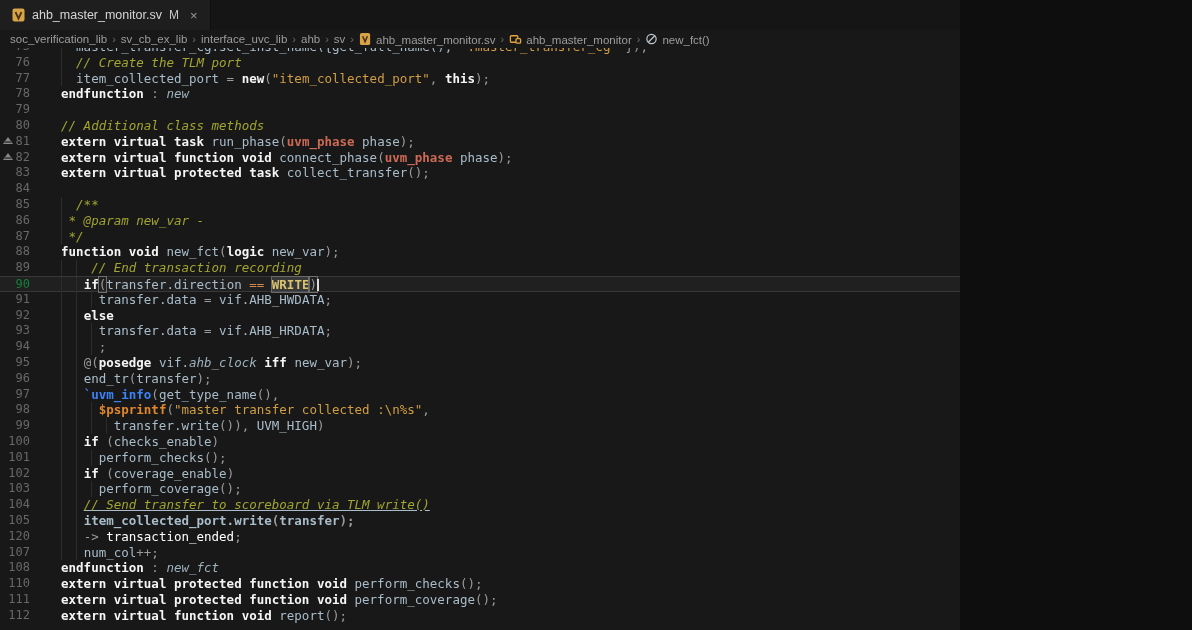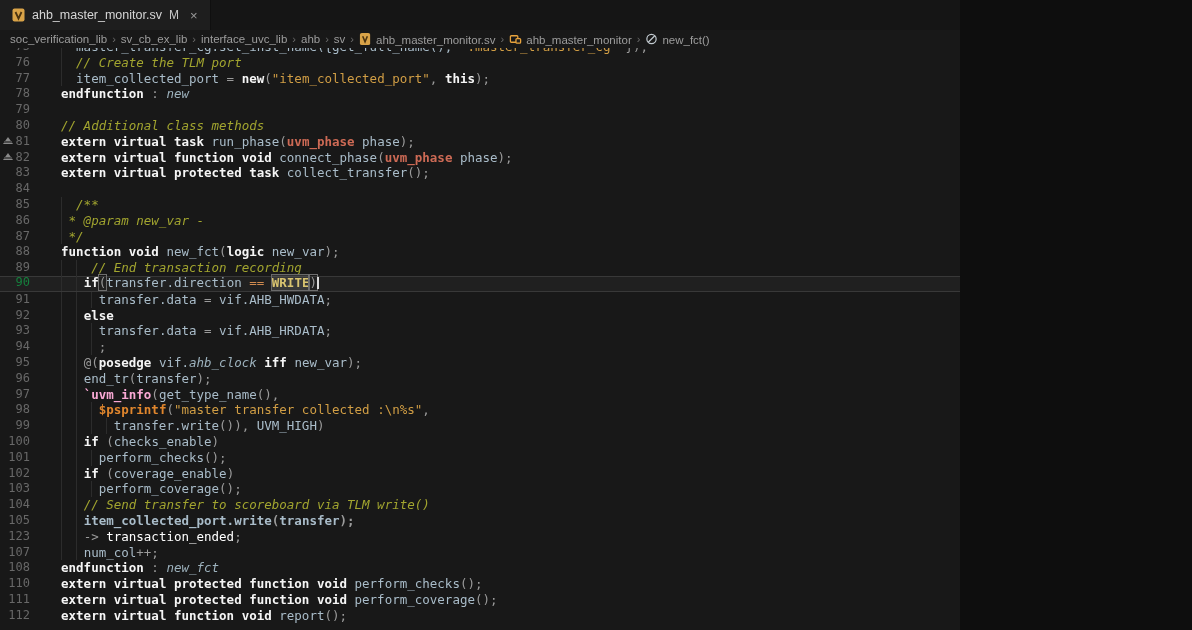"76" .row { align-items: flex-end -> flex-start }
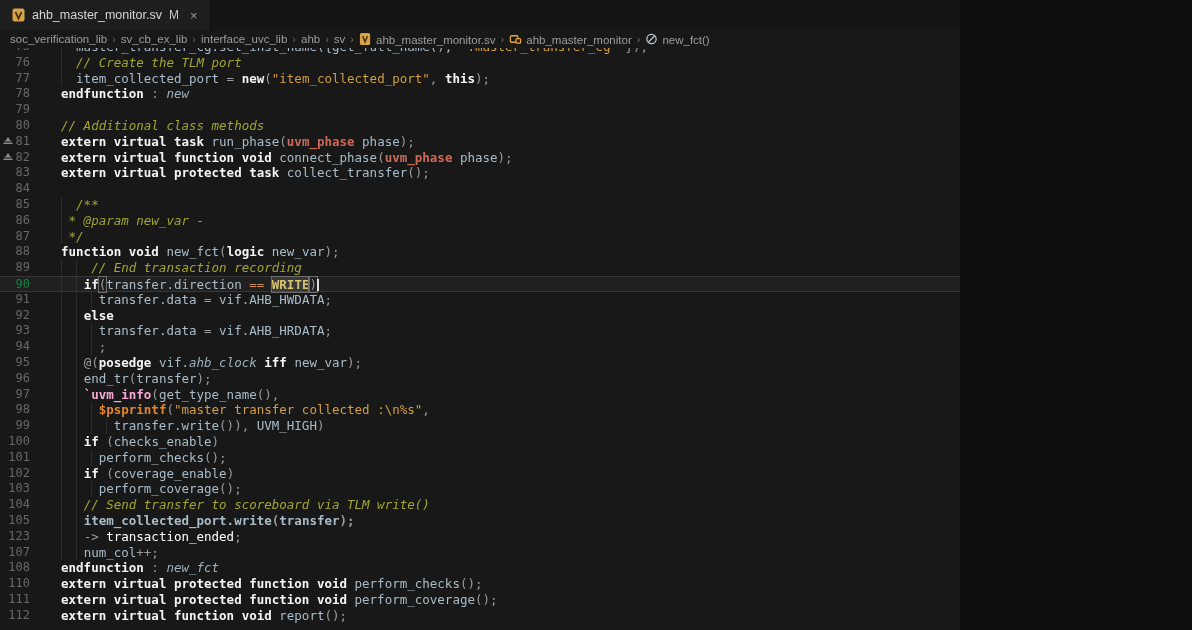"`uvm_info" .tk-mac { color: #f9a8d4 -> #3b82f6 }
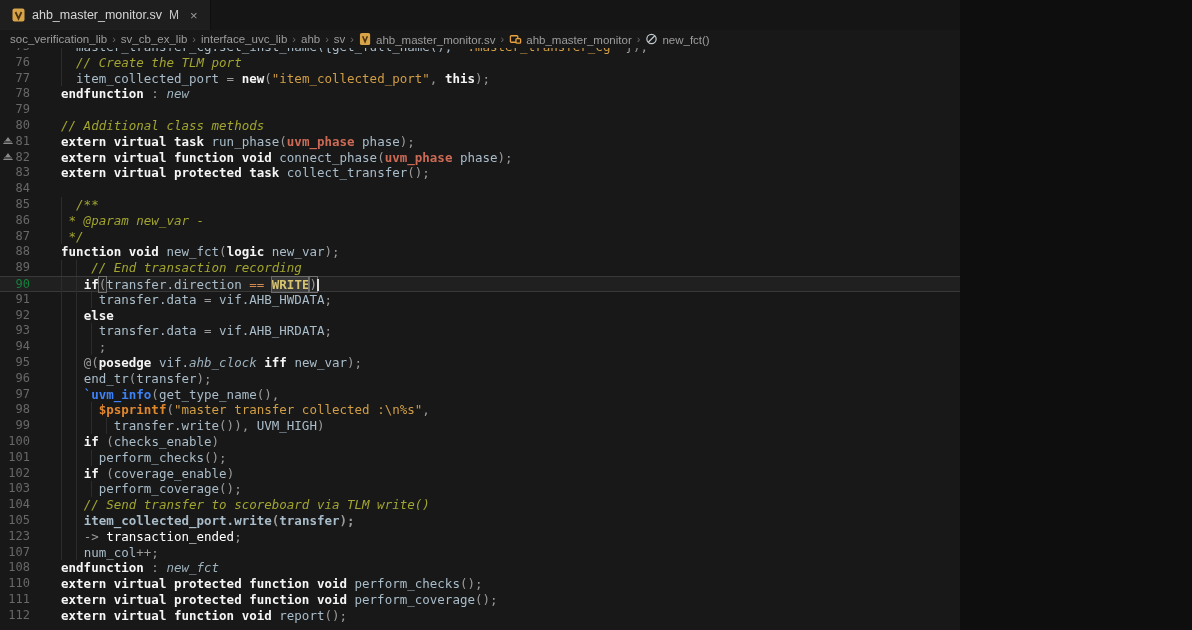"// Send transfer to scoreboard" div.codeline { text-decoration: none -> underline }
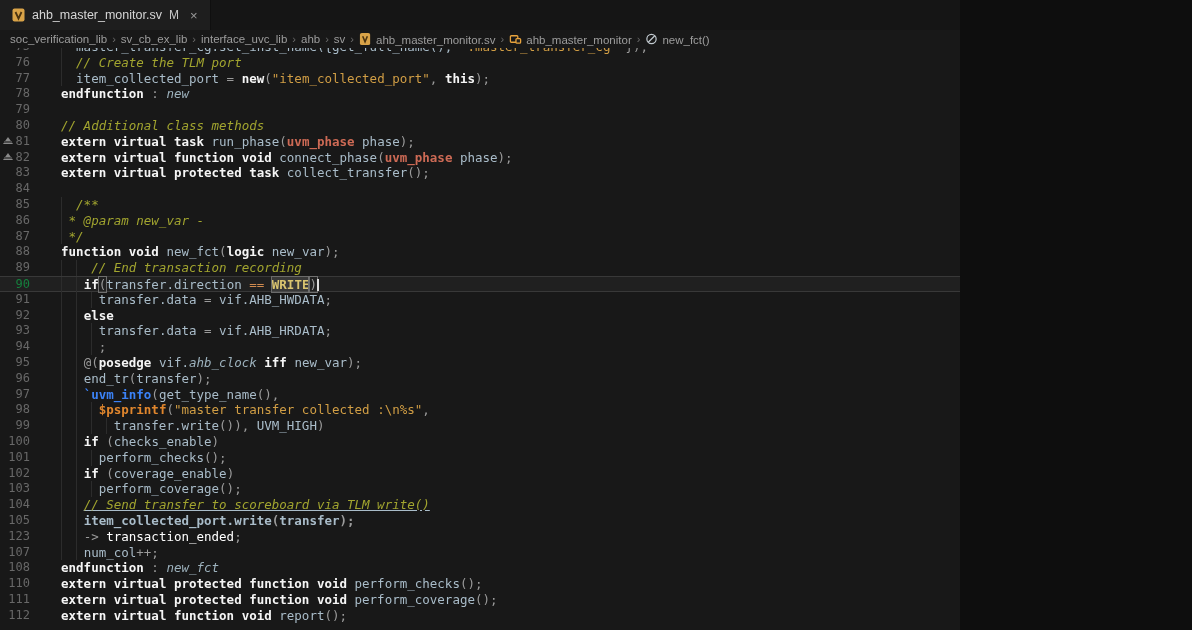"123" span.lnum { text: 123 -> 120 }
